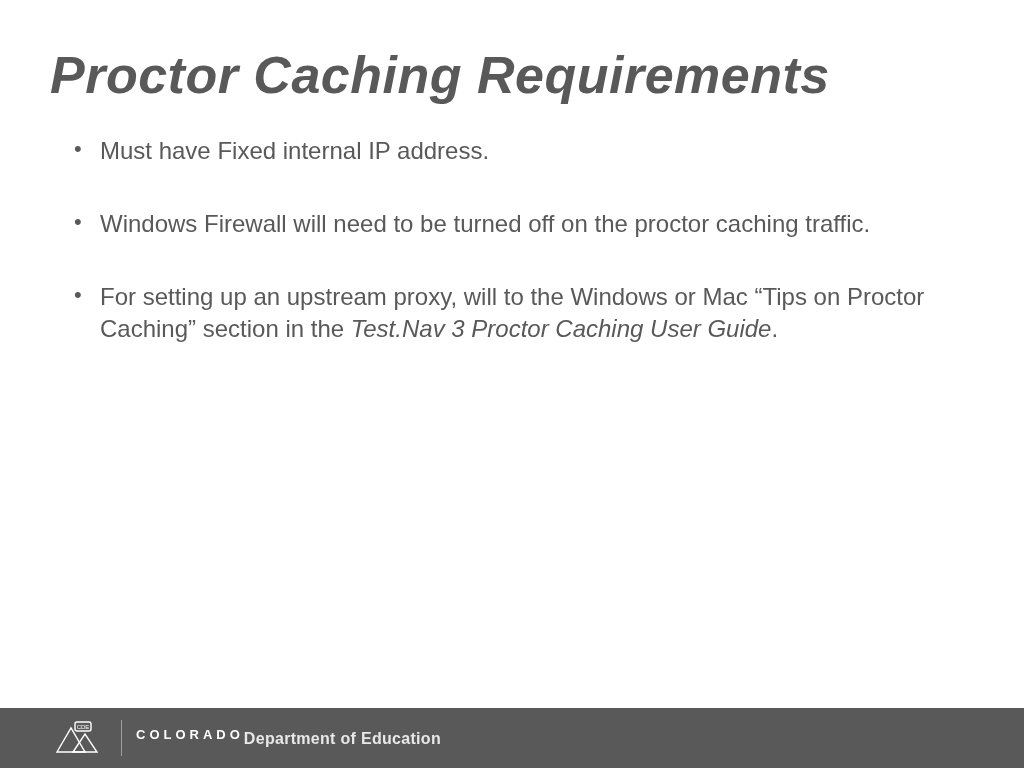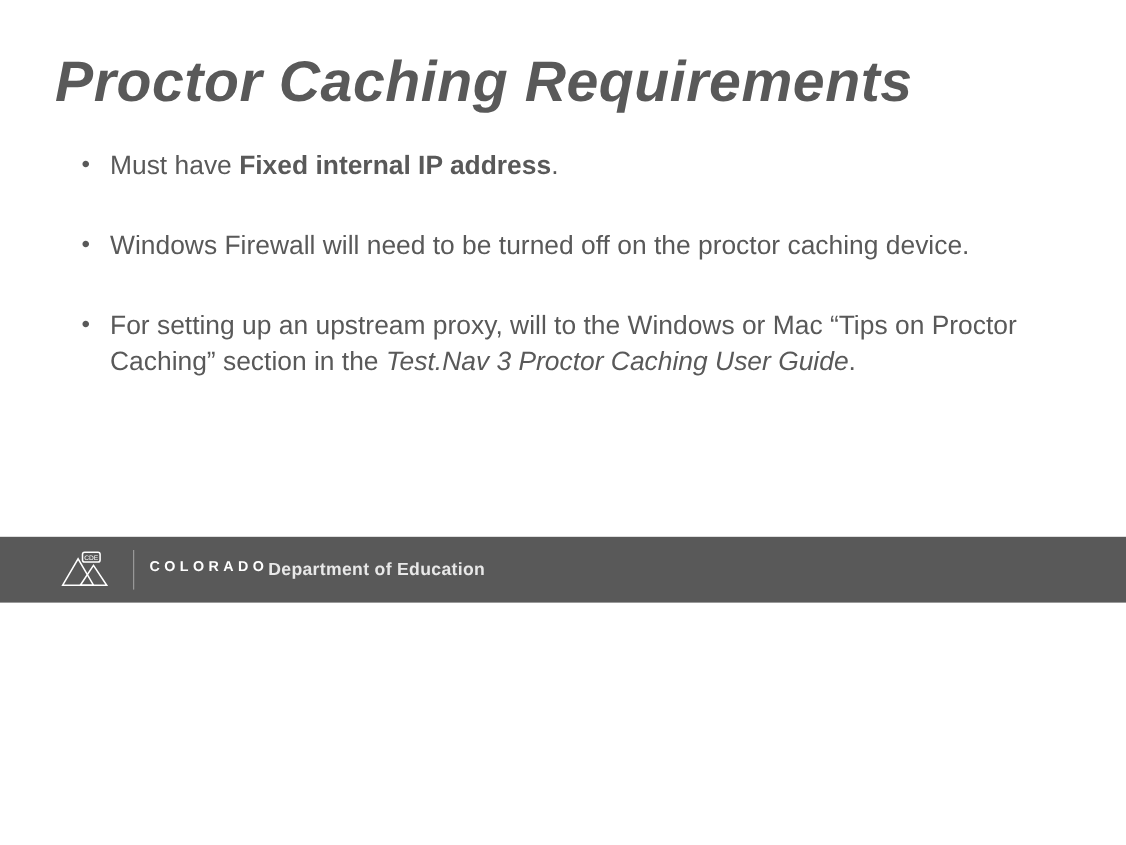"Proctor Caching Requirements" .slide { height: 548px -> 768px }
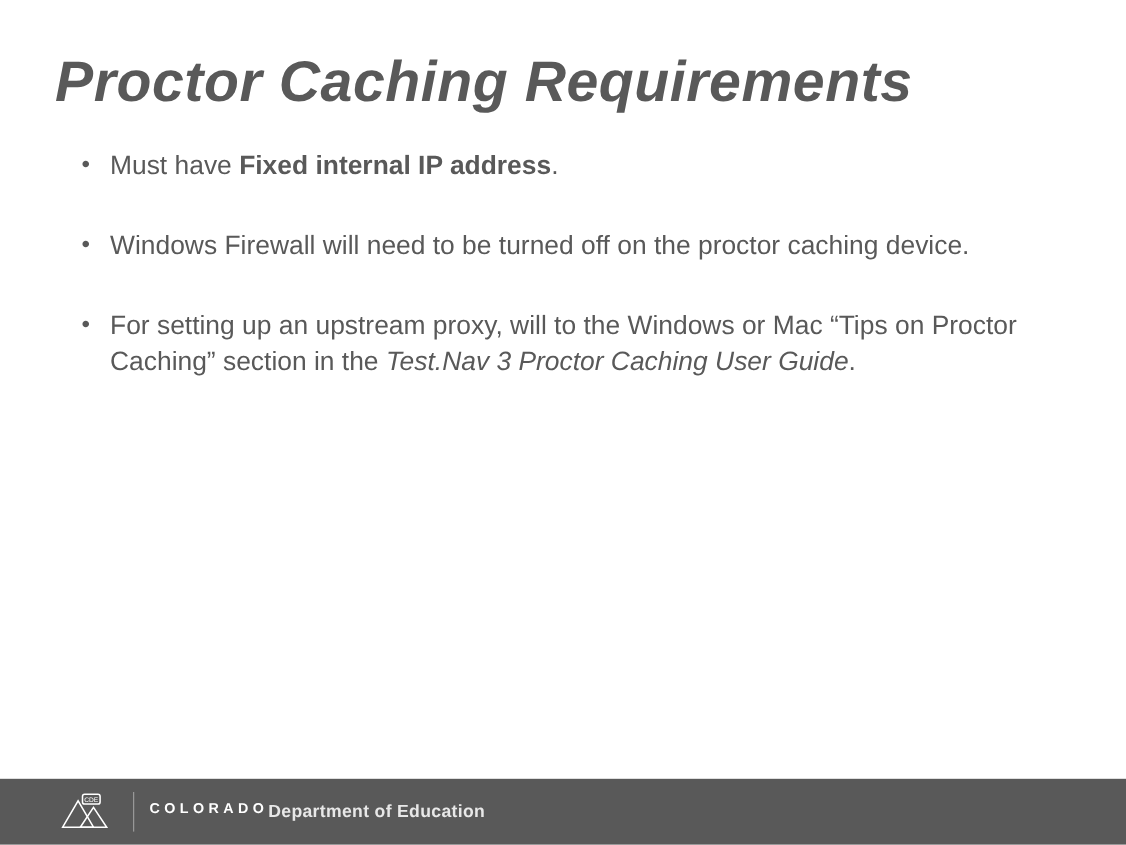"Fixed internal IP address" .b { font-weight: 700 -> 400 }
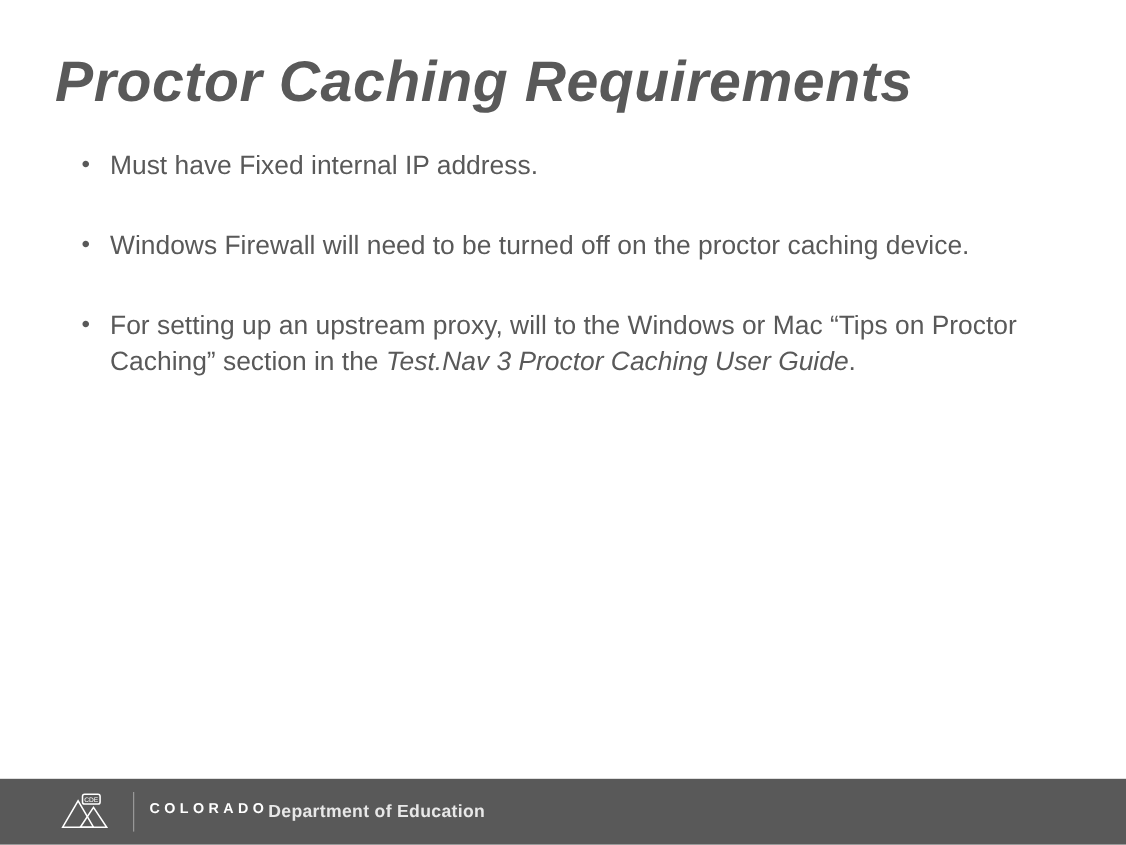"Windows Firewall will need to" span { text: device -> traffic }
